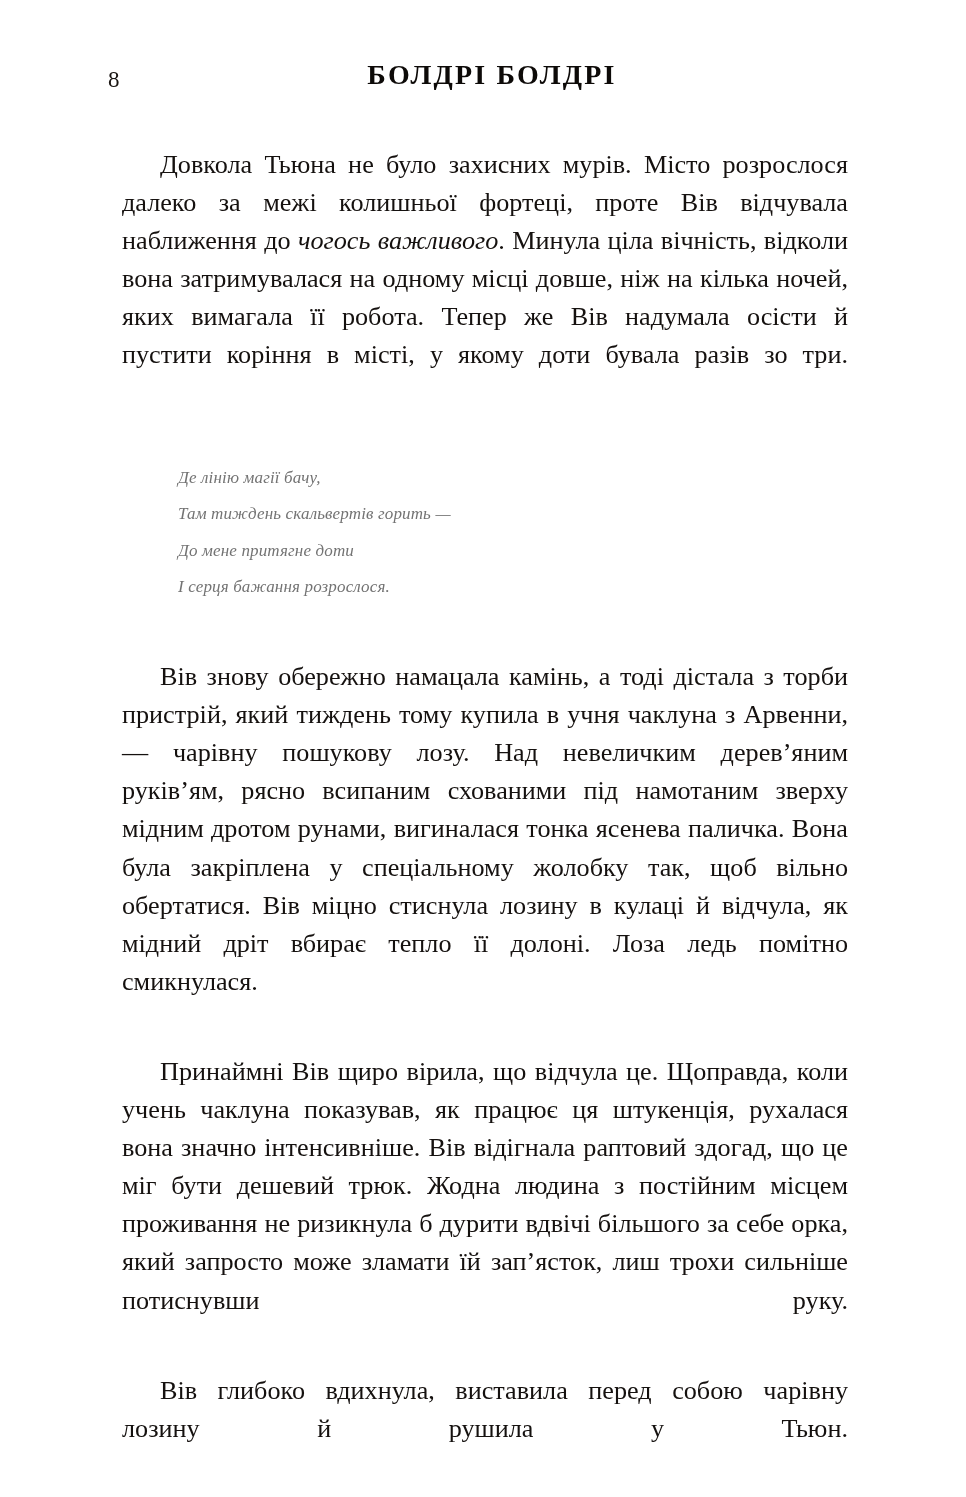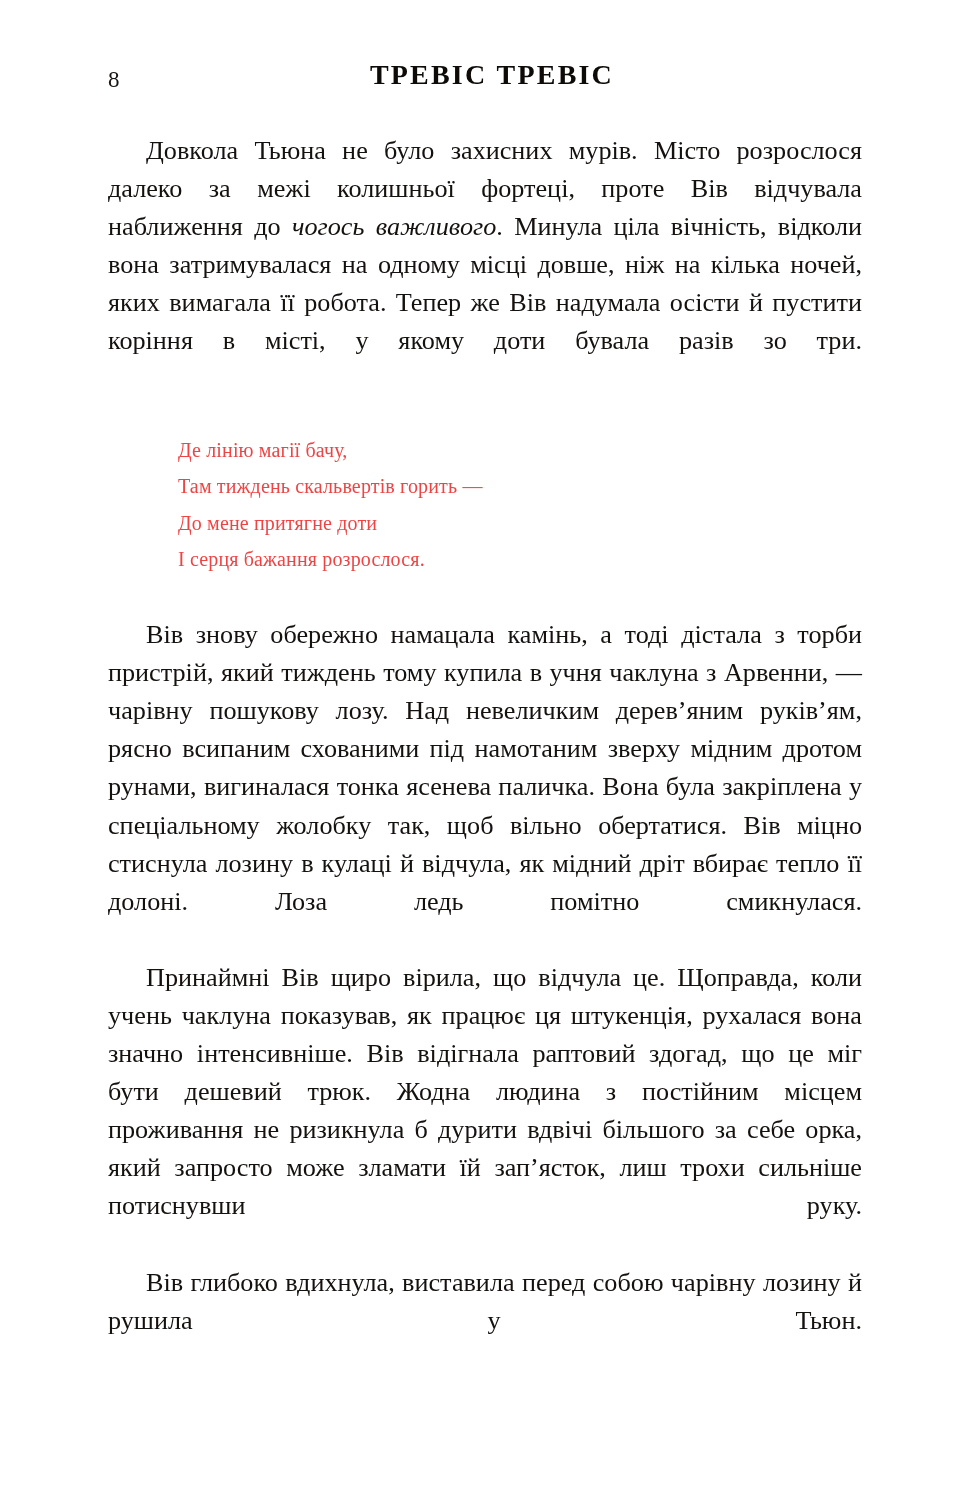"ТРЕВІС ТРЕВІС" div.book-title { text: ТРЕВІС ТРЕВІС -> БОЛДРІ БОЛДРІ }
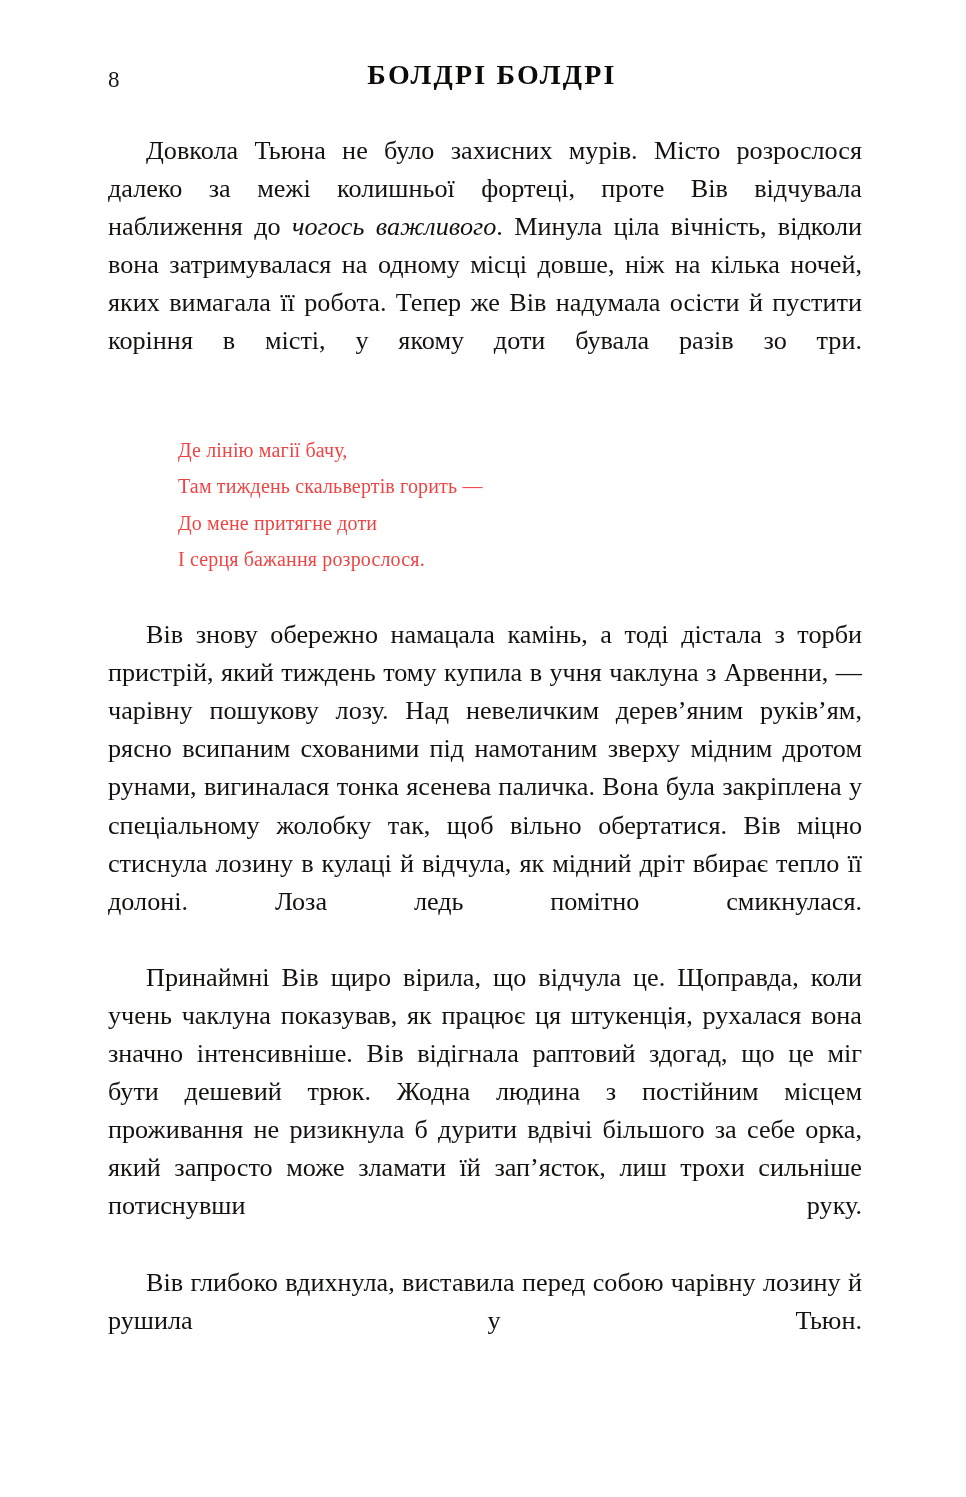"Довкола Тьюна не було захисних" p.para { margin: 0 -> 14px }
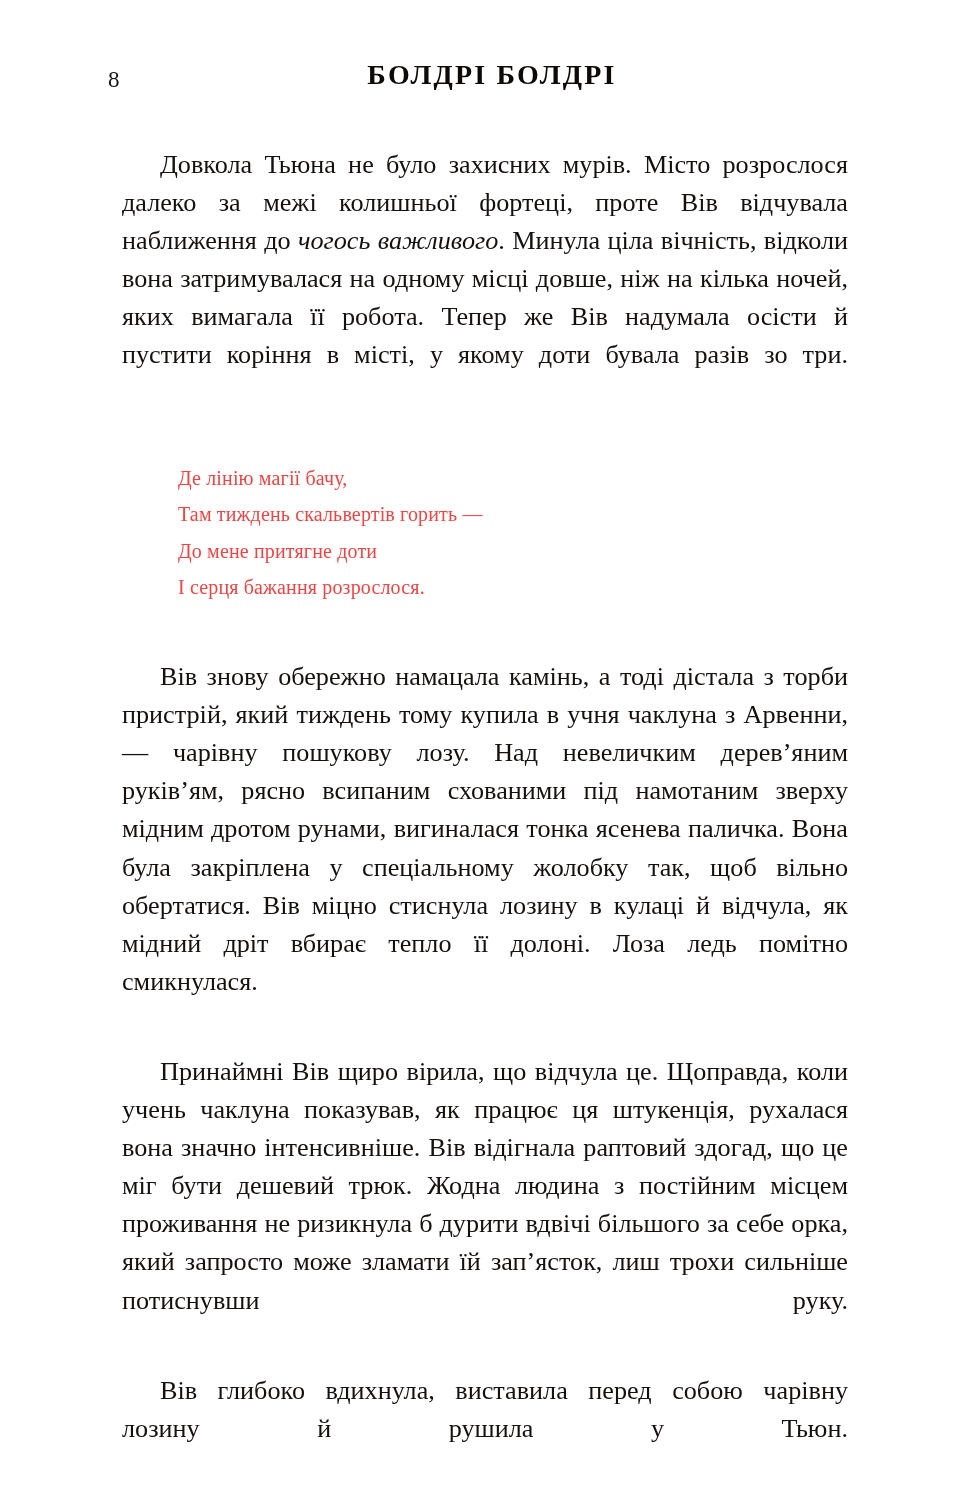"Де лінію магії бачу," .verse-line { color: #ef4444 -> #737373; font-size: 20px -> 17px; font-style: none -> italic }
